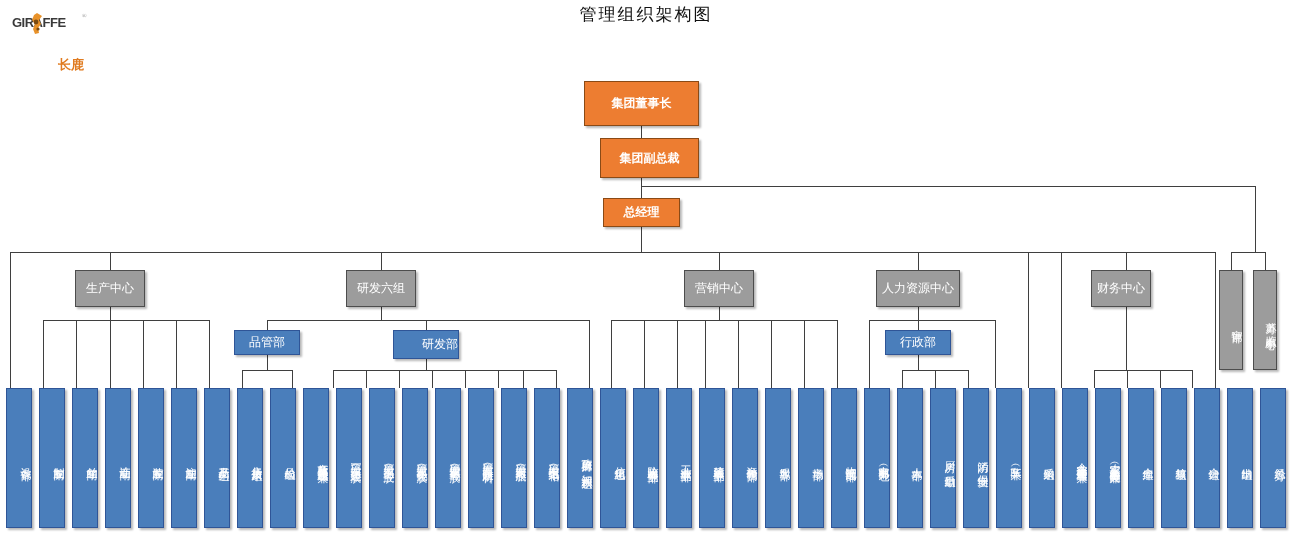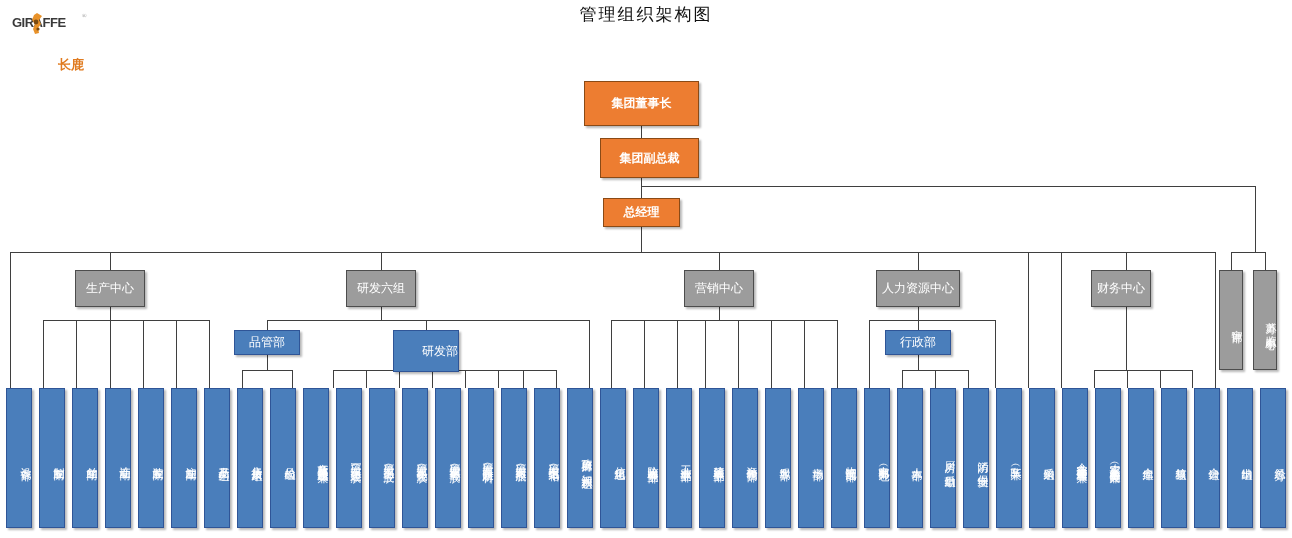"研发部" div.node { height: 42px -> 29px }
